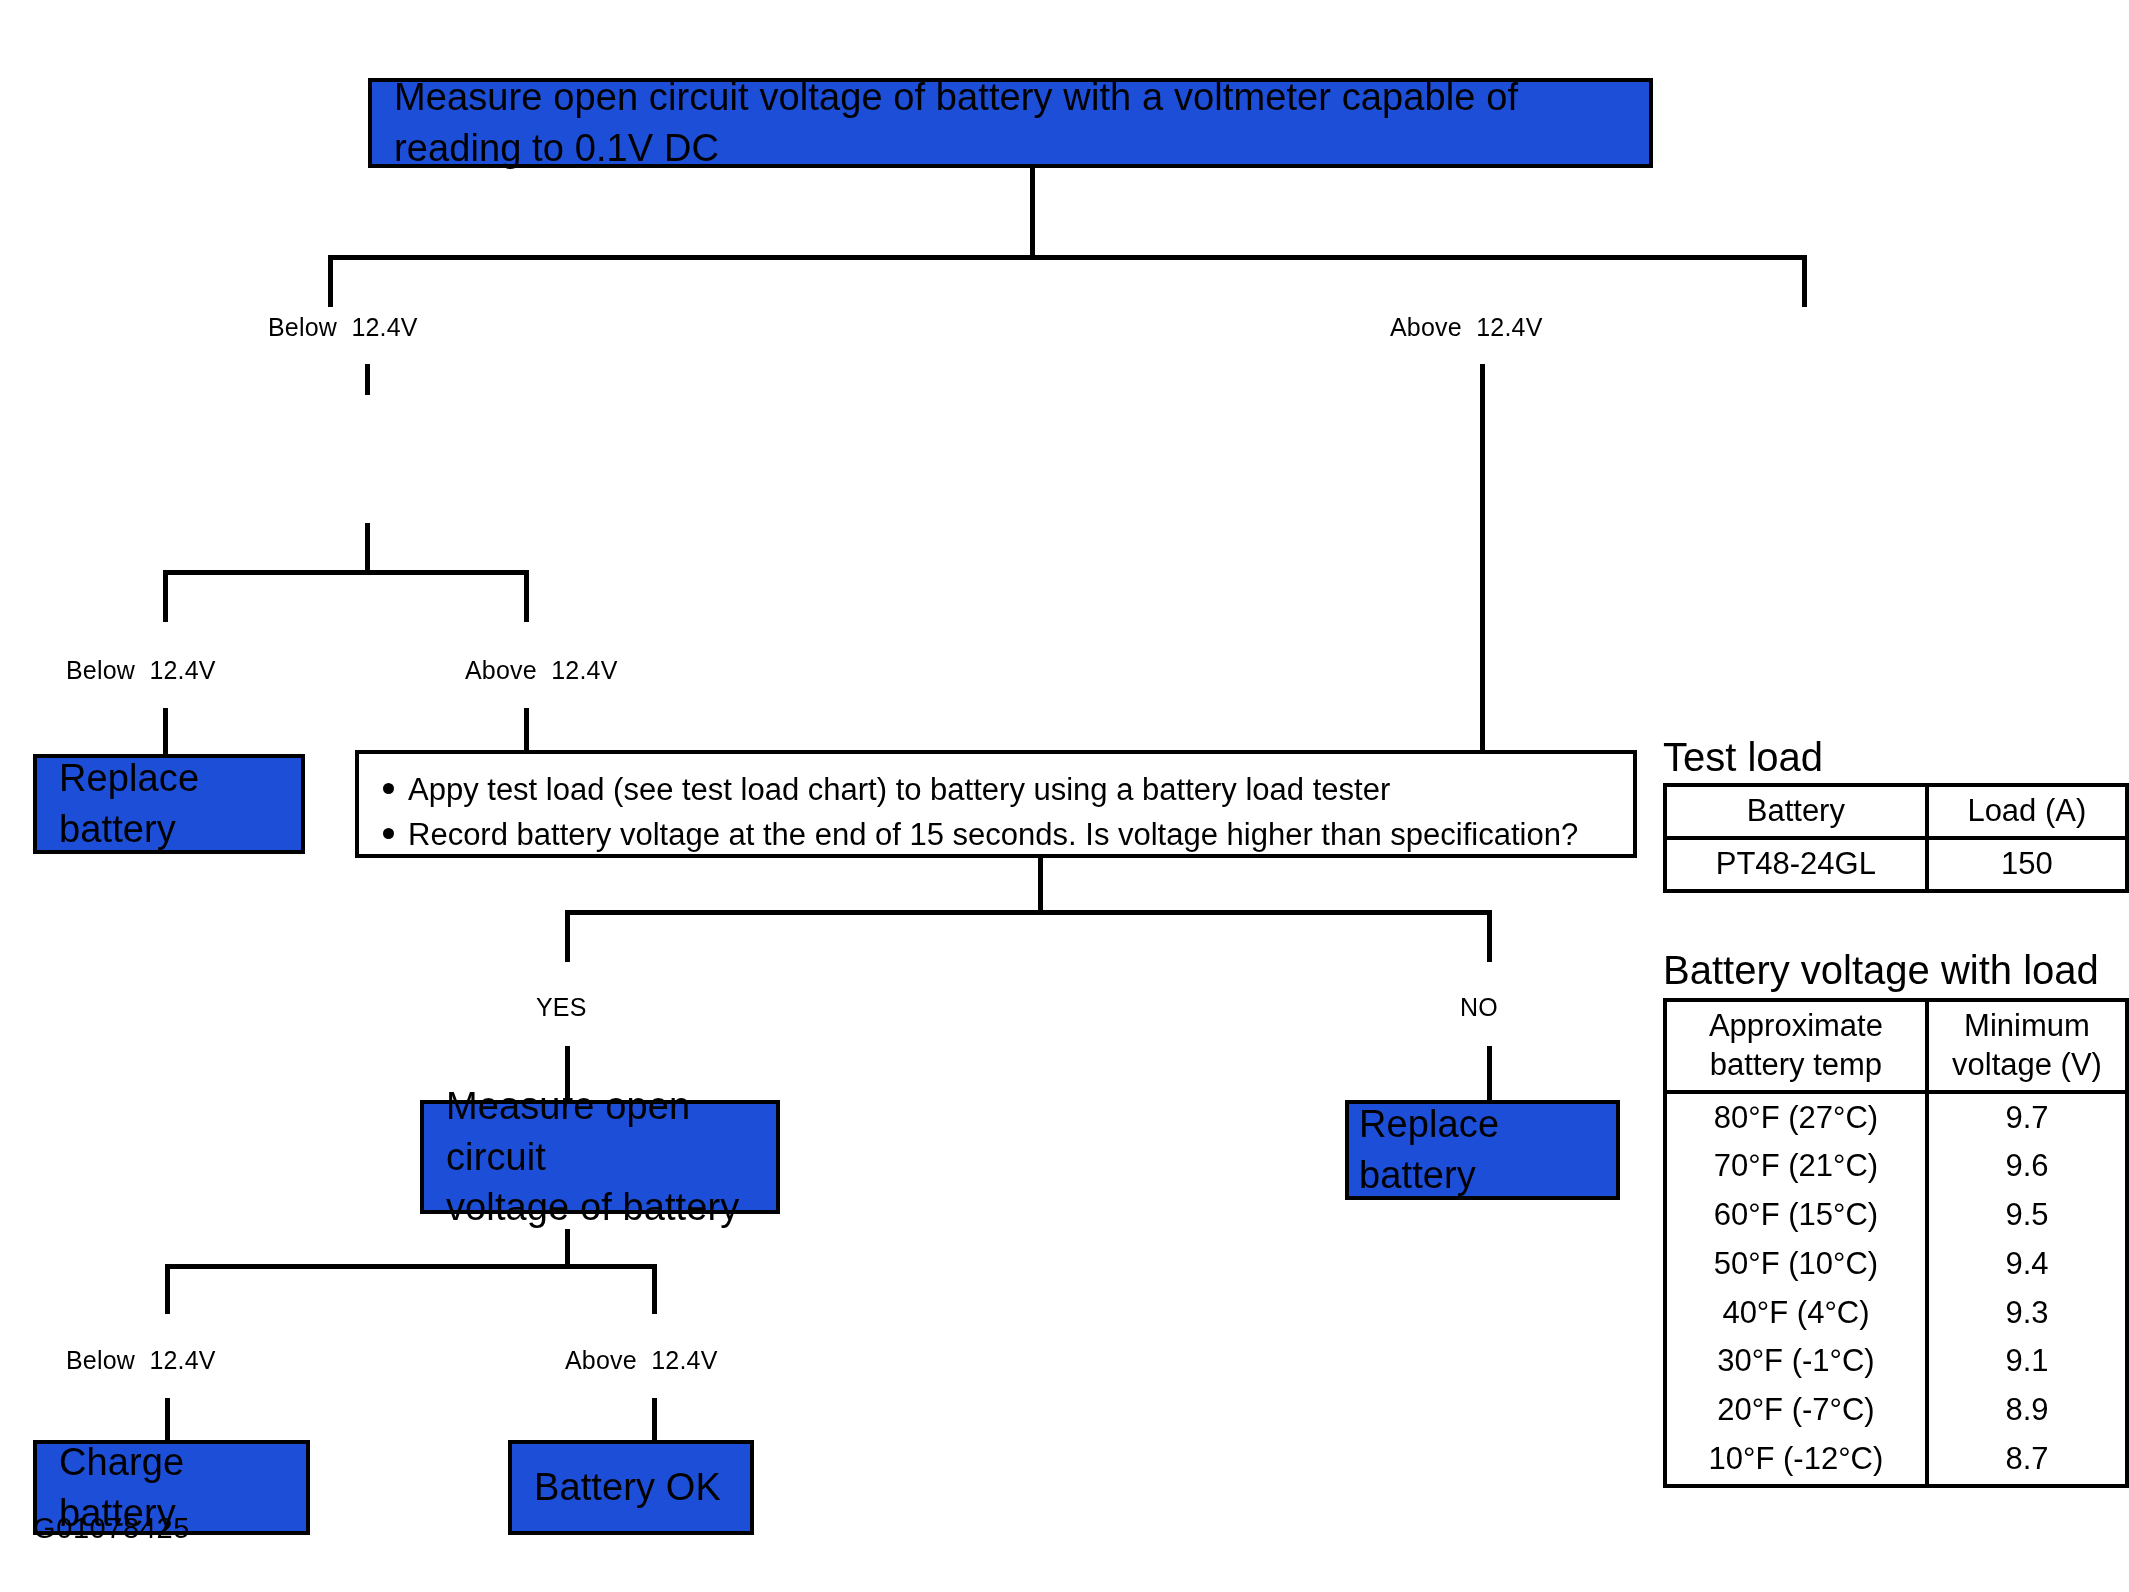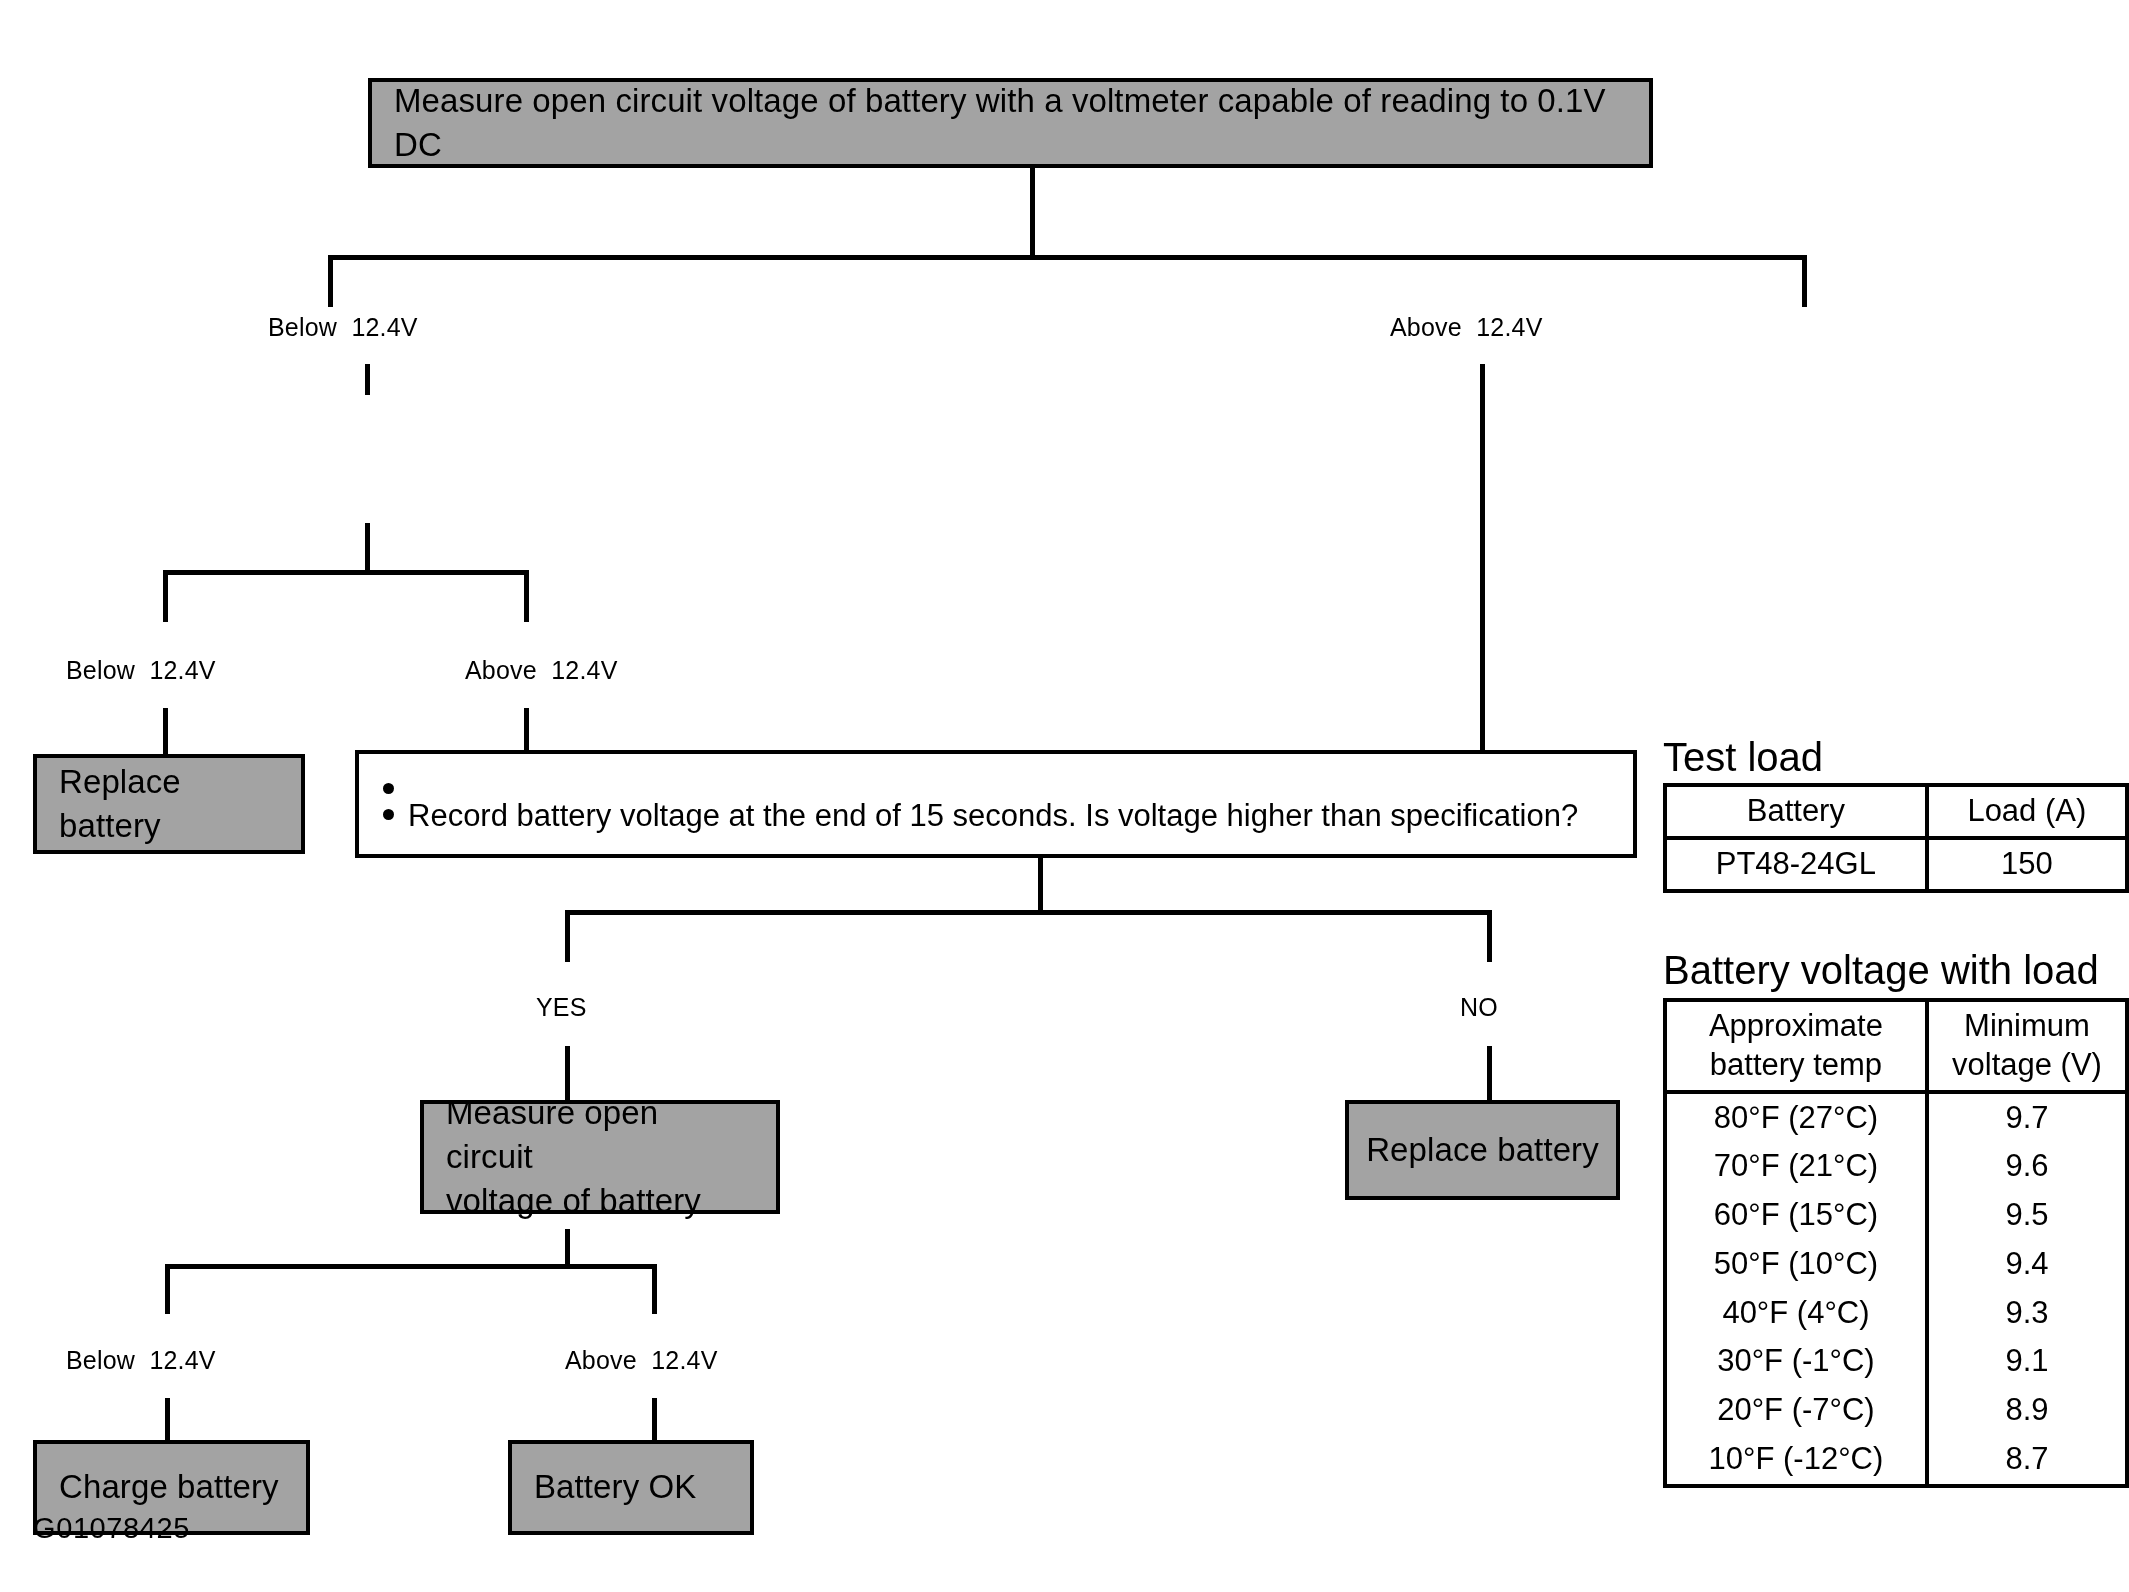"Measure open circuit voltage of" .box { background: #a3a3a3 -> #1d4ed8; font-size: 33px -> 38px }
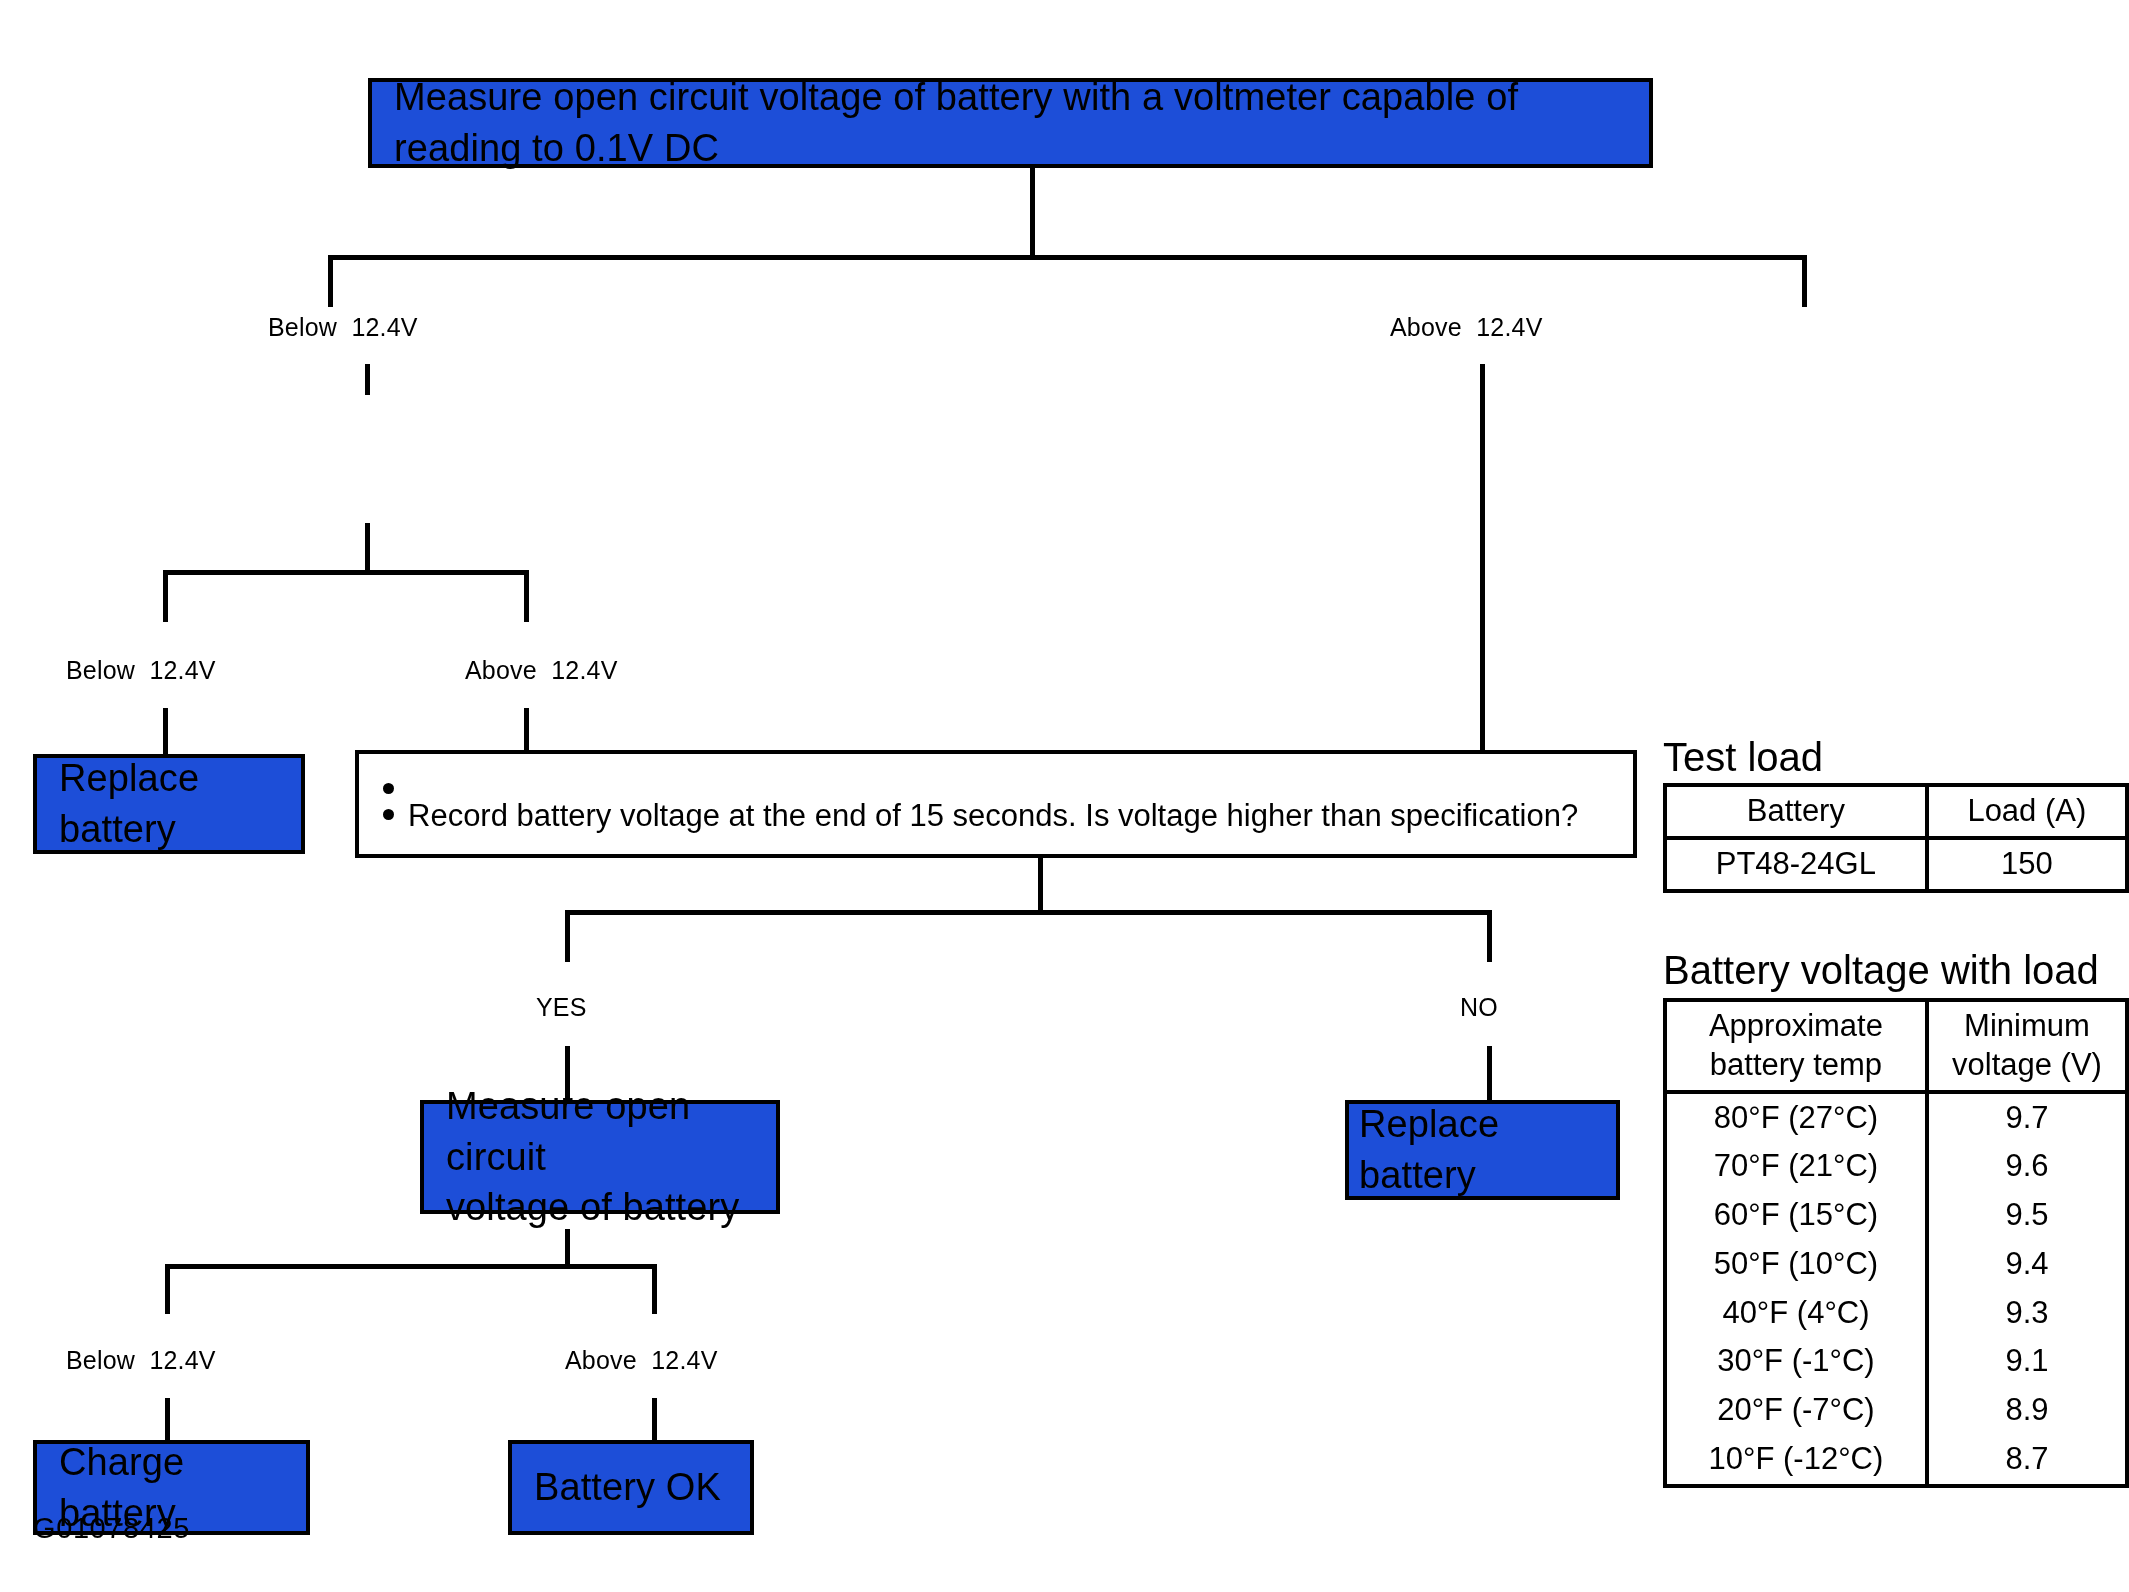"Appy test load (see test" span { html: none -> <span>Appy test load (see test load chart) to battery using a battery load tester</span> }
